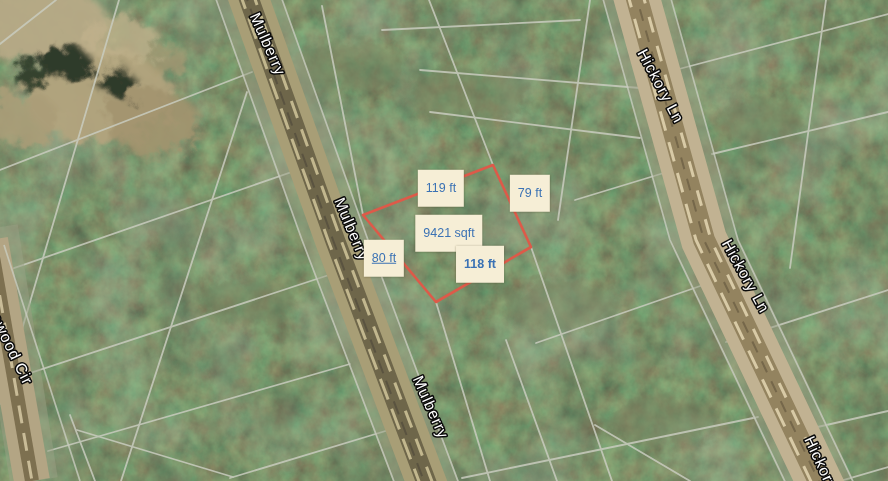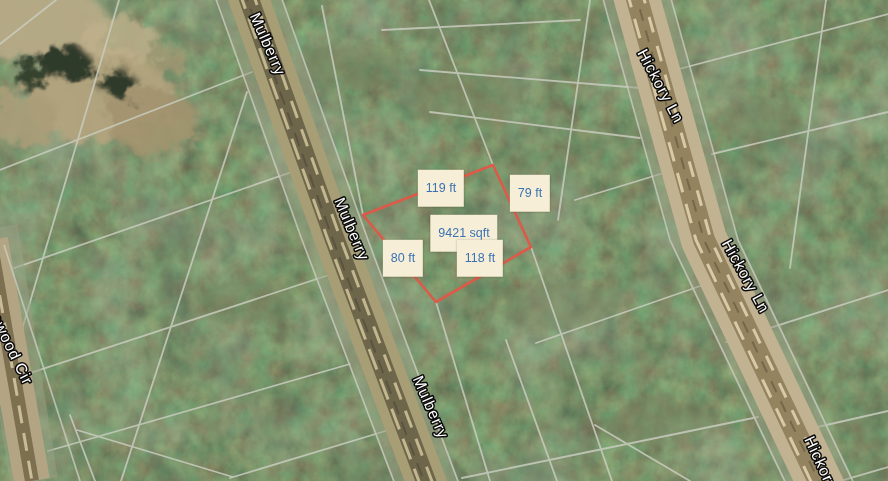"9421 sqft" div.mlabel { left: 464px -> 449px }
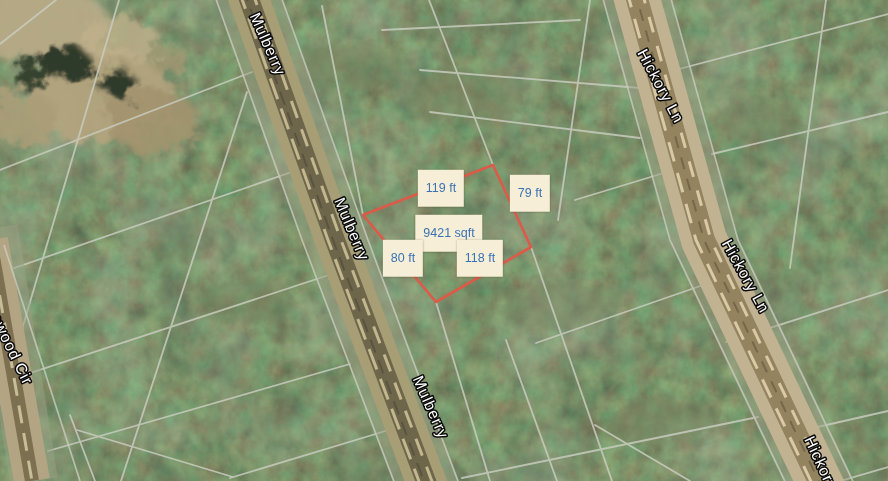"80 ft" div.mlabel { left: 403px -> 384px; text-decoration: none -> underline }
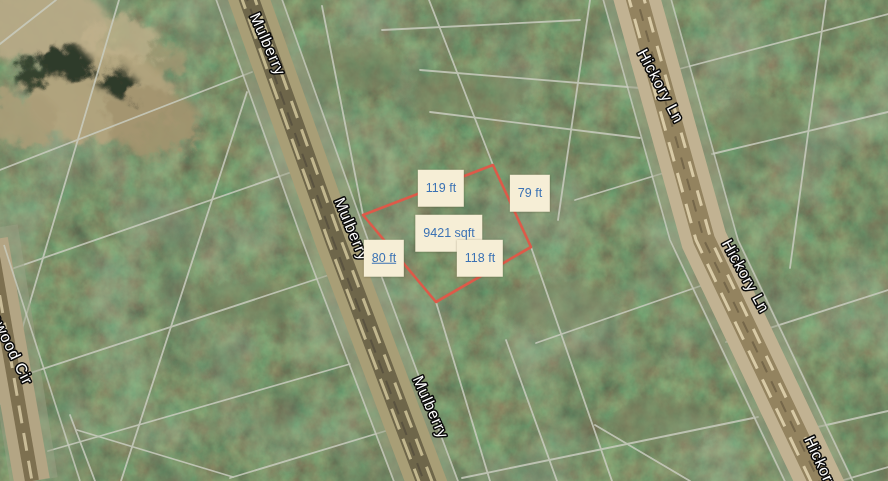"118 ft" div.mlabel { font-weight: none -> bold; top: 258px -> 264px }
